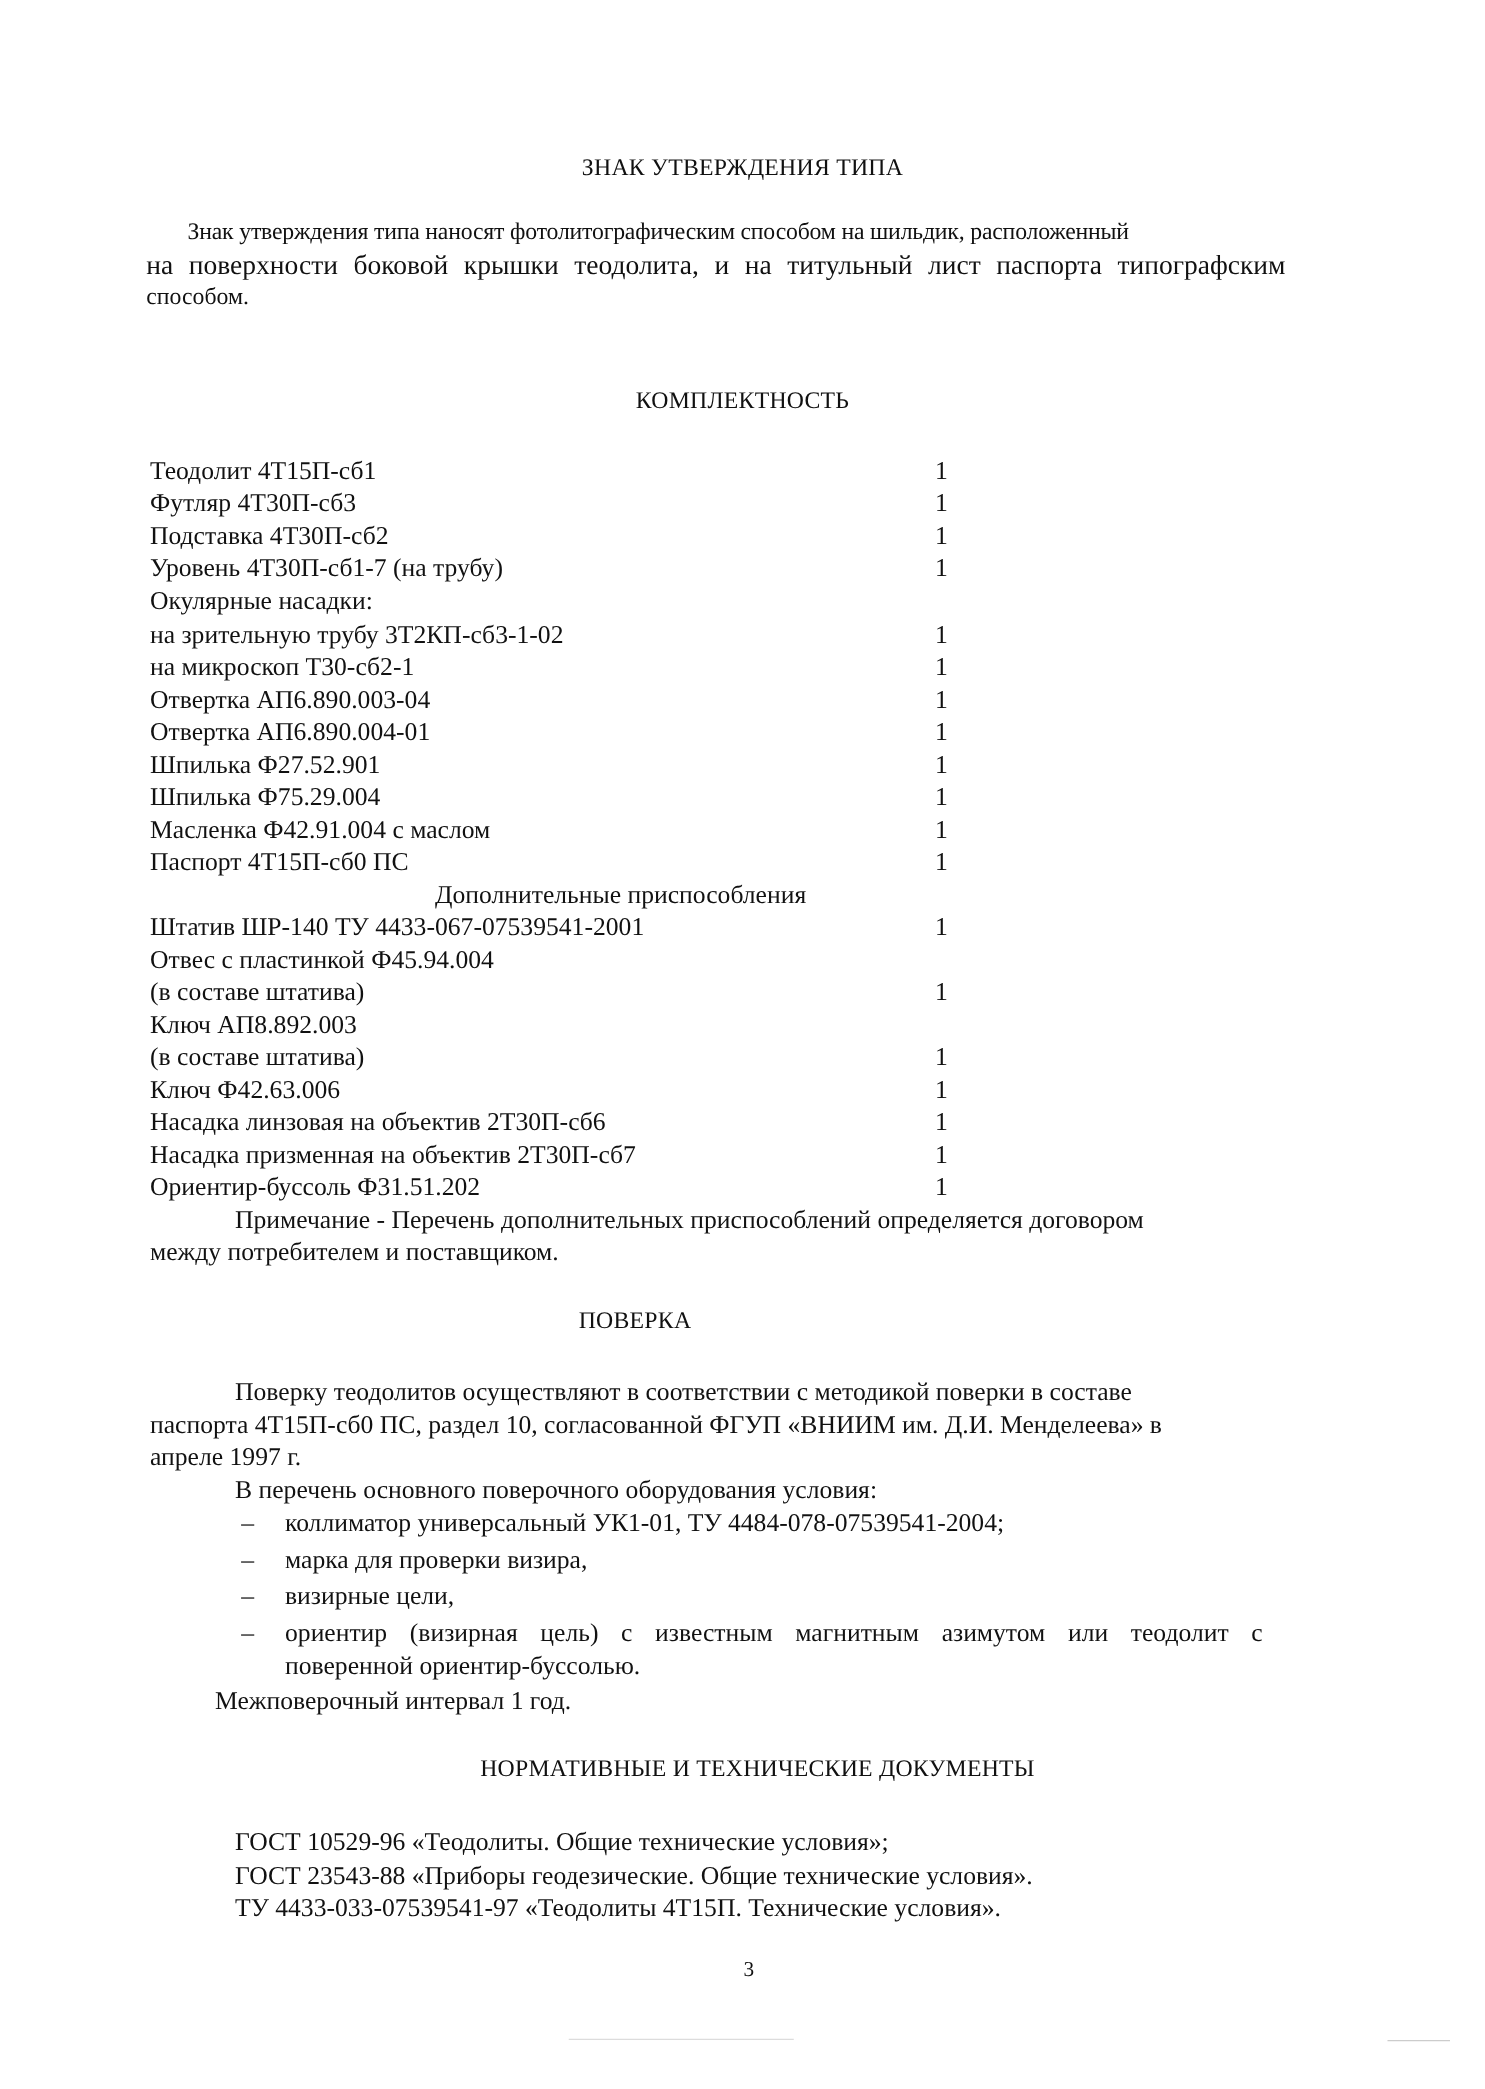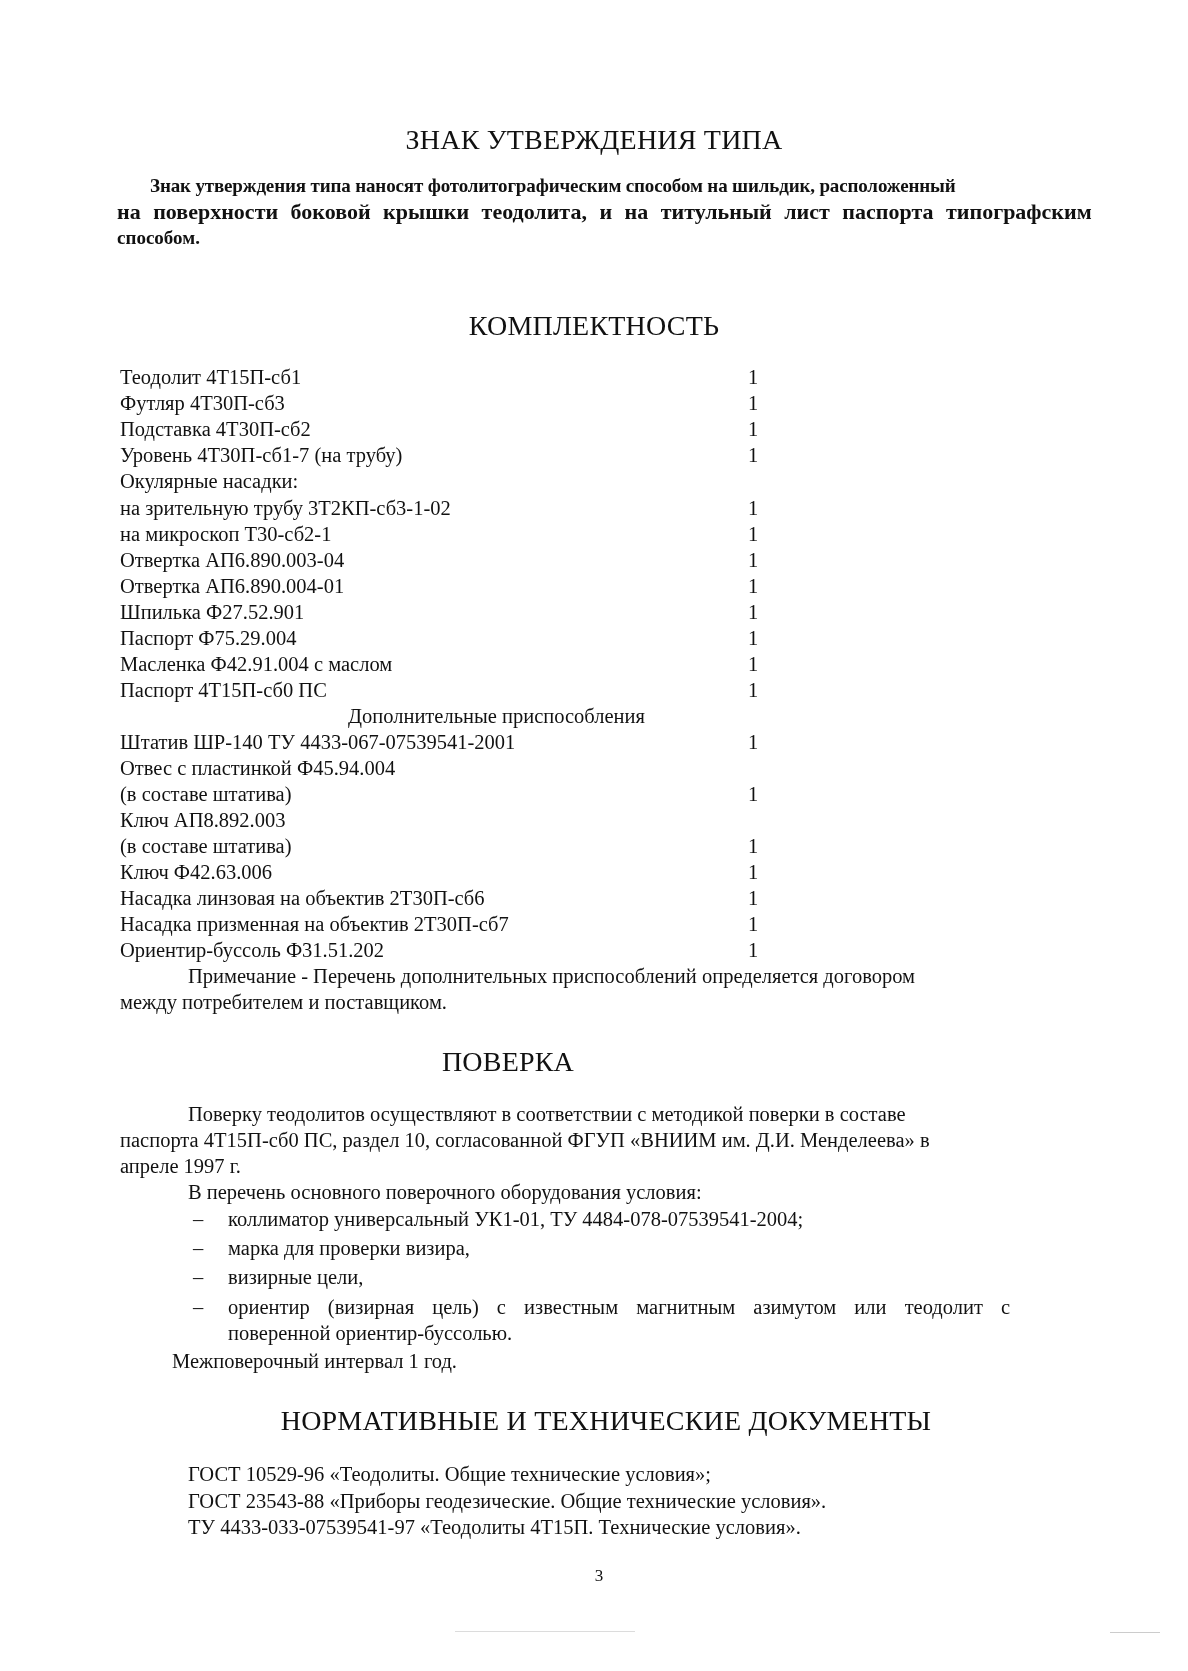"ЗНАК УТВЕРЖДЕНИЯ ТИПА" .heading { font-size: 28px -> 19px }
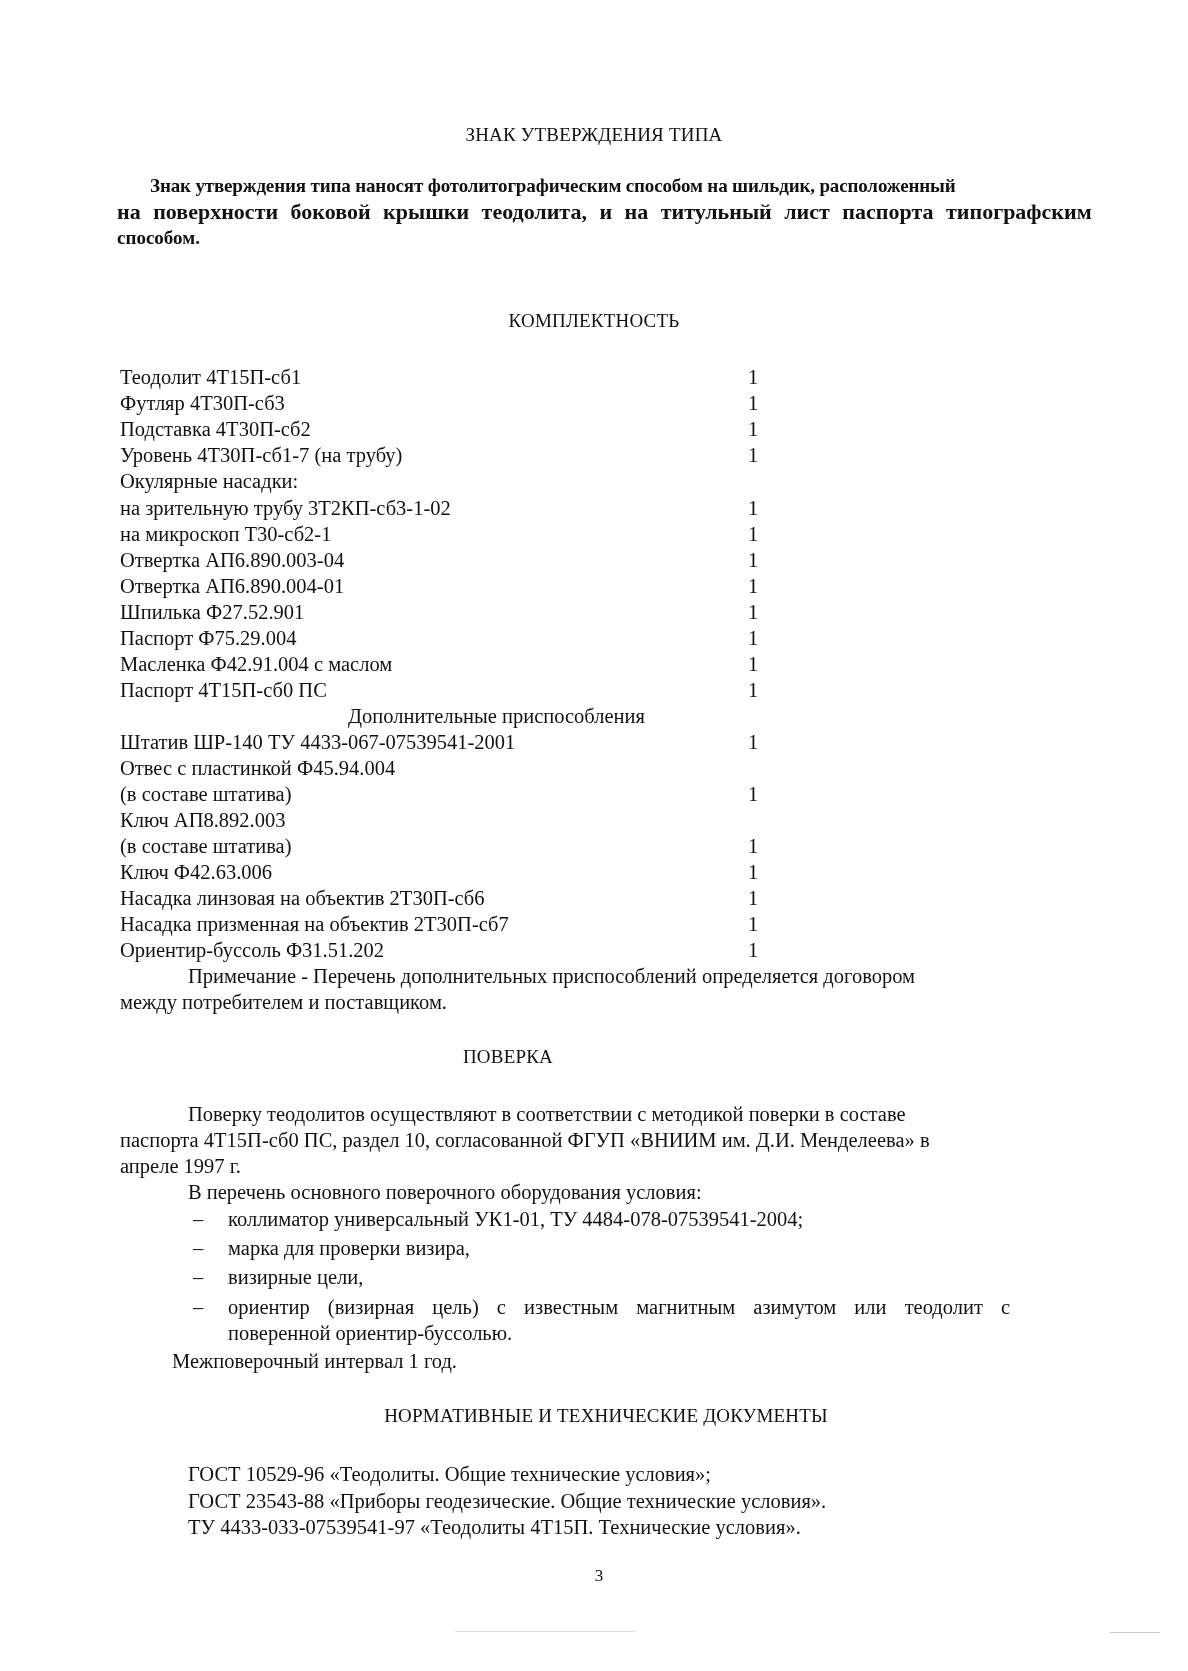"Знак утверждения типа наносят" .para { font-weight: bold -> none }
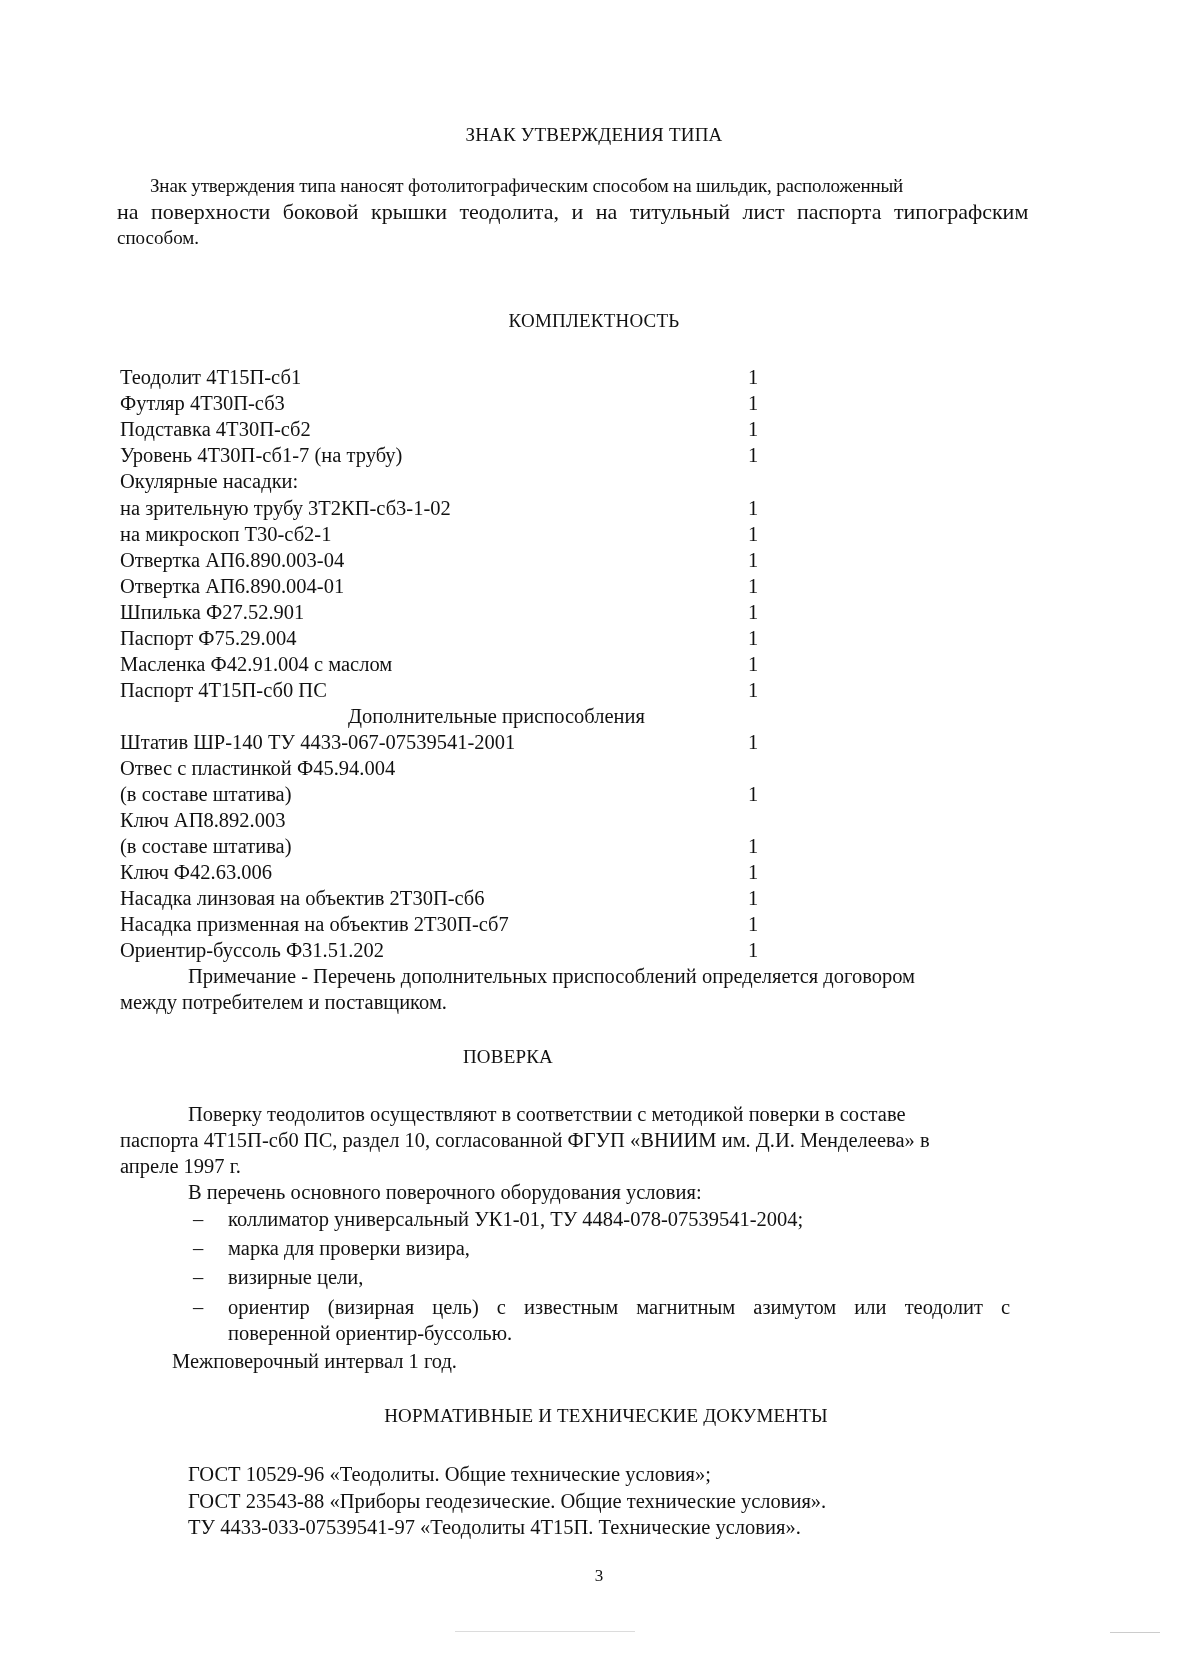"Паспорт Ф75.29.004" div.abs { text: Паспорт -> Шпилька }
